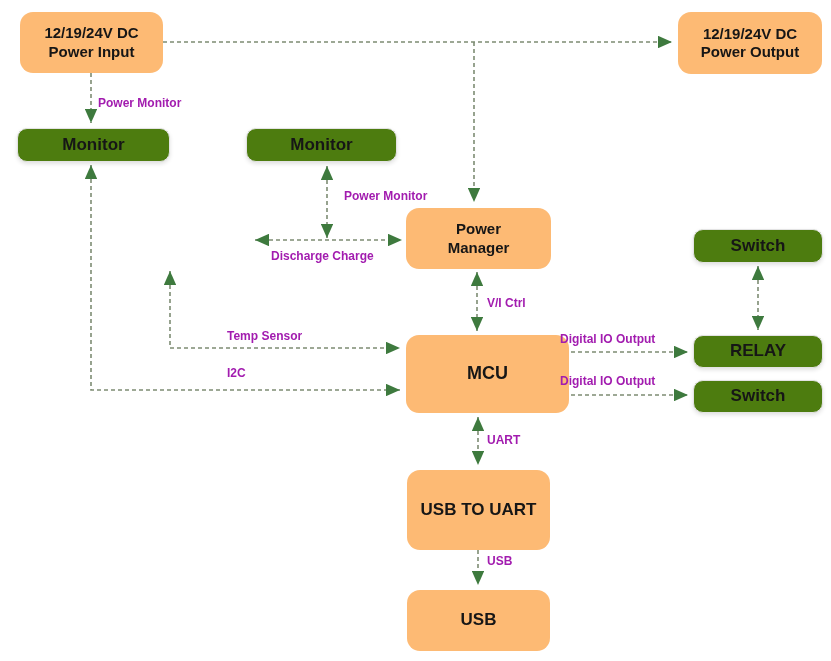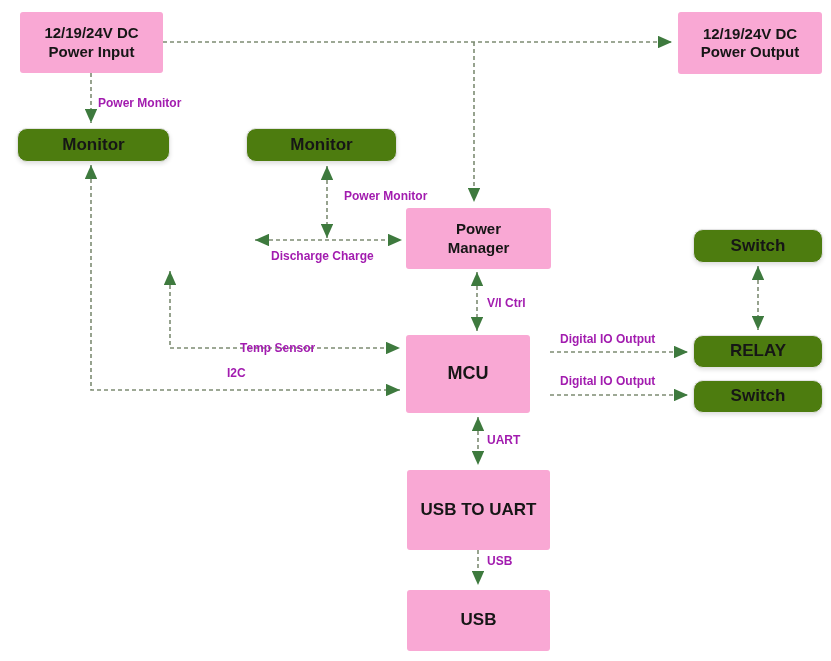"12/19/24V DC" .node.green { background: #f9a8d4 -> #fdba74; border-radius: 3px -> 13px }
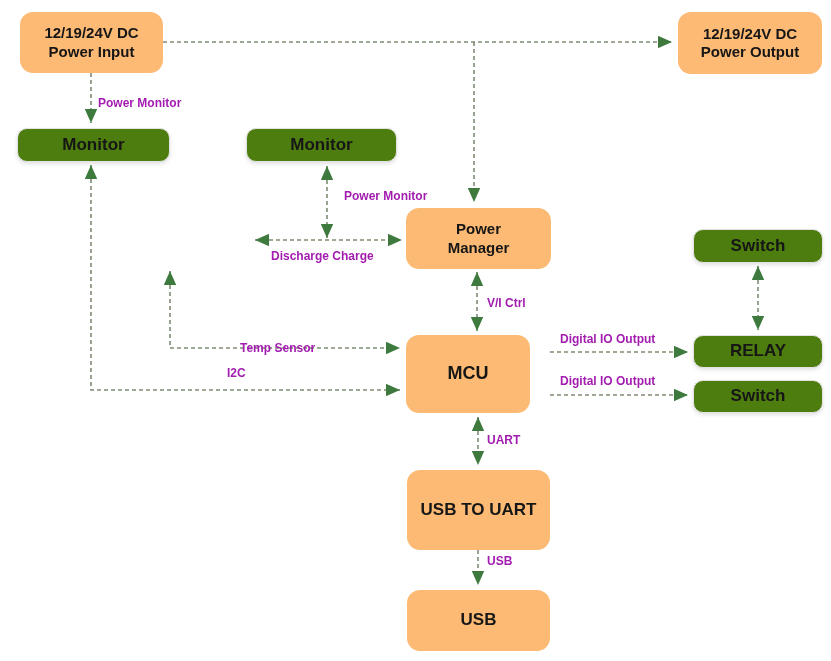"Temp Sensor" div.edge-label { left: 240px -> 227px; margin-top: 12px -> none }
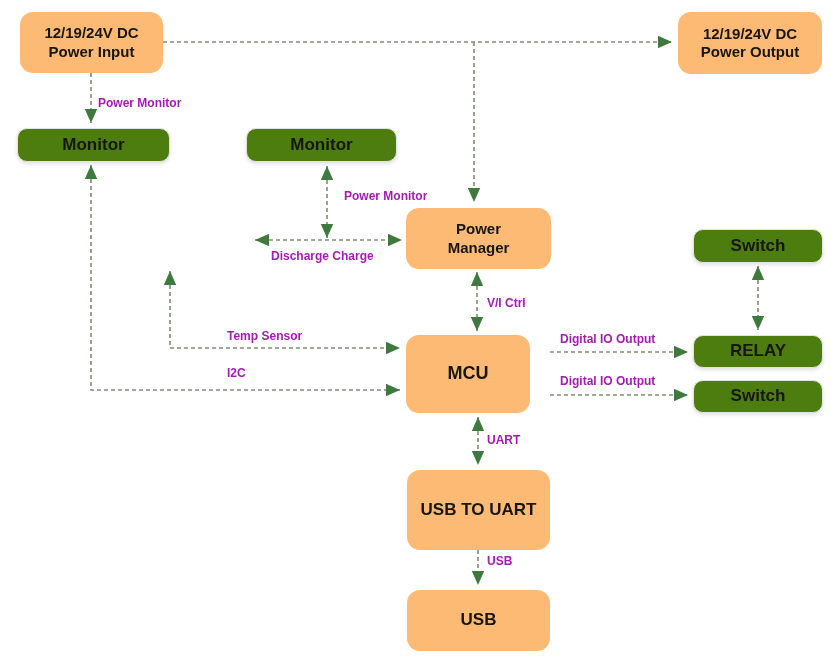"MCU" div.node { width: 124px -> 163px }
